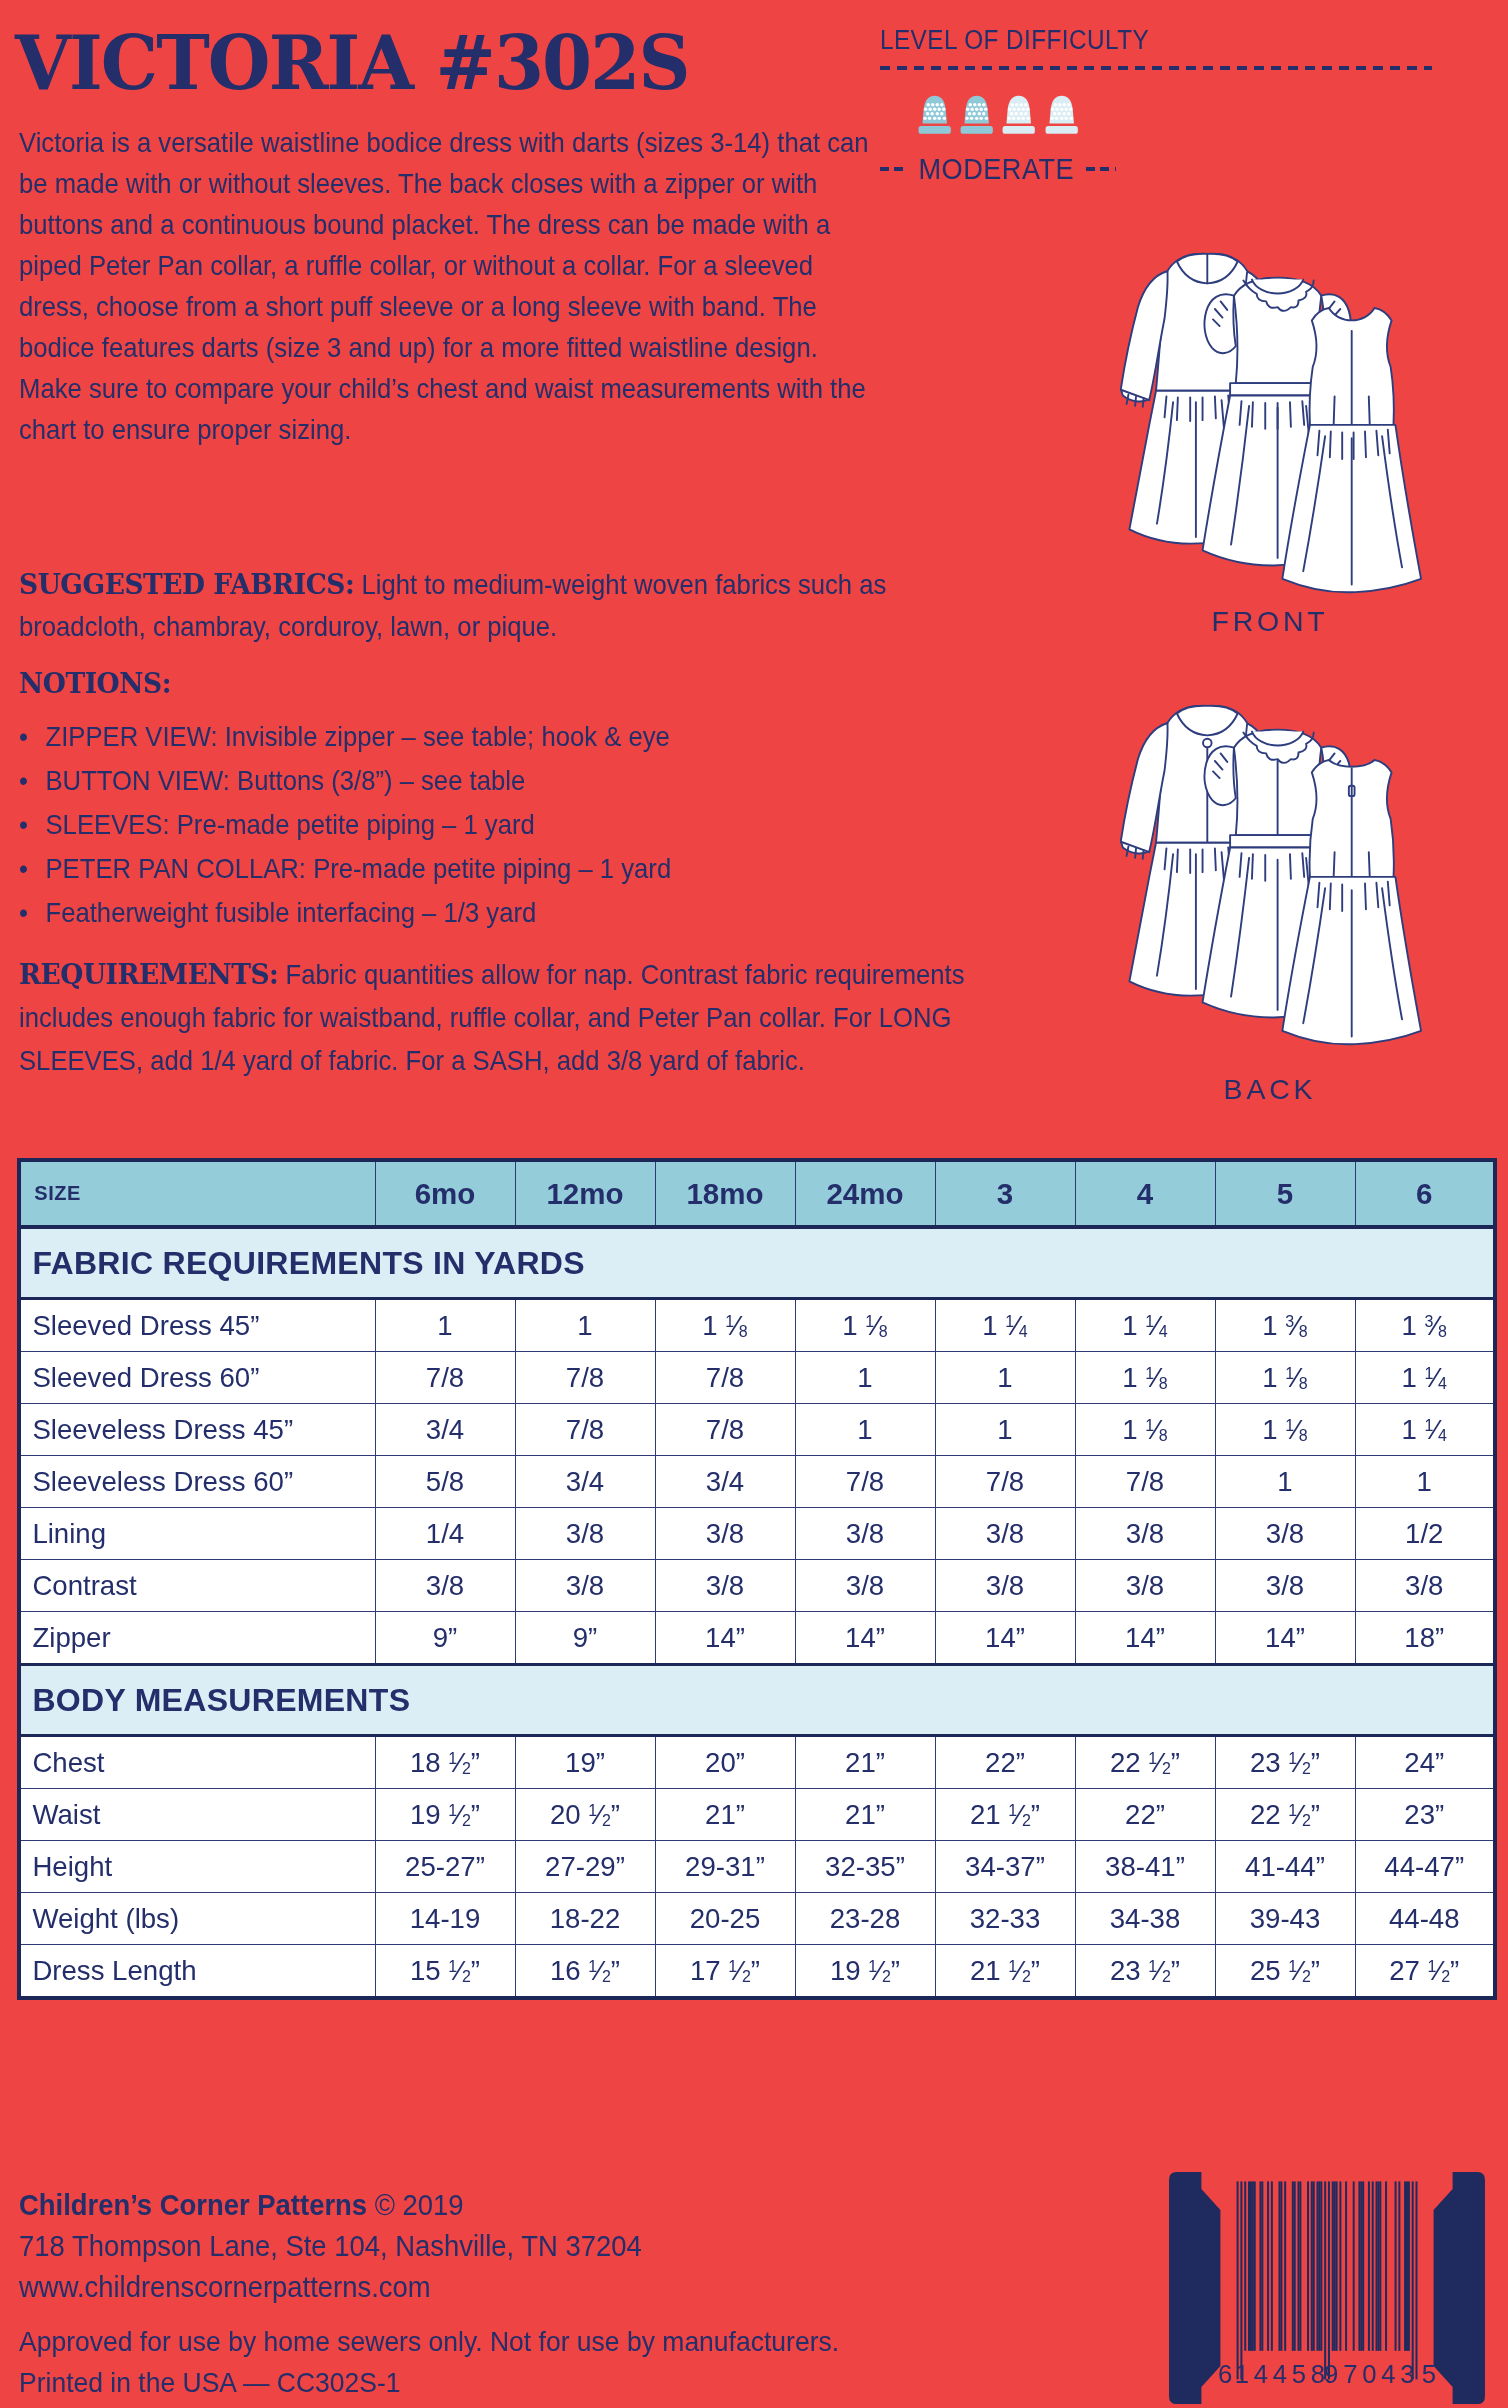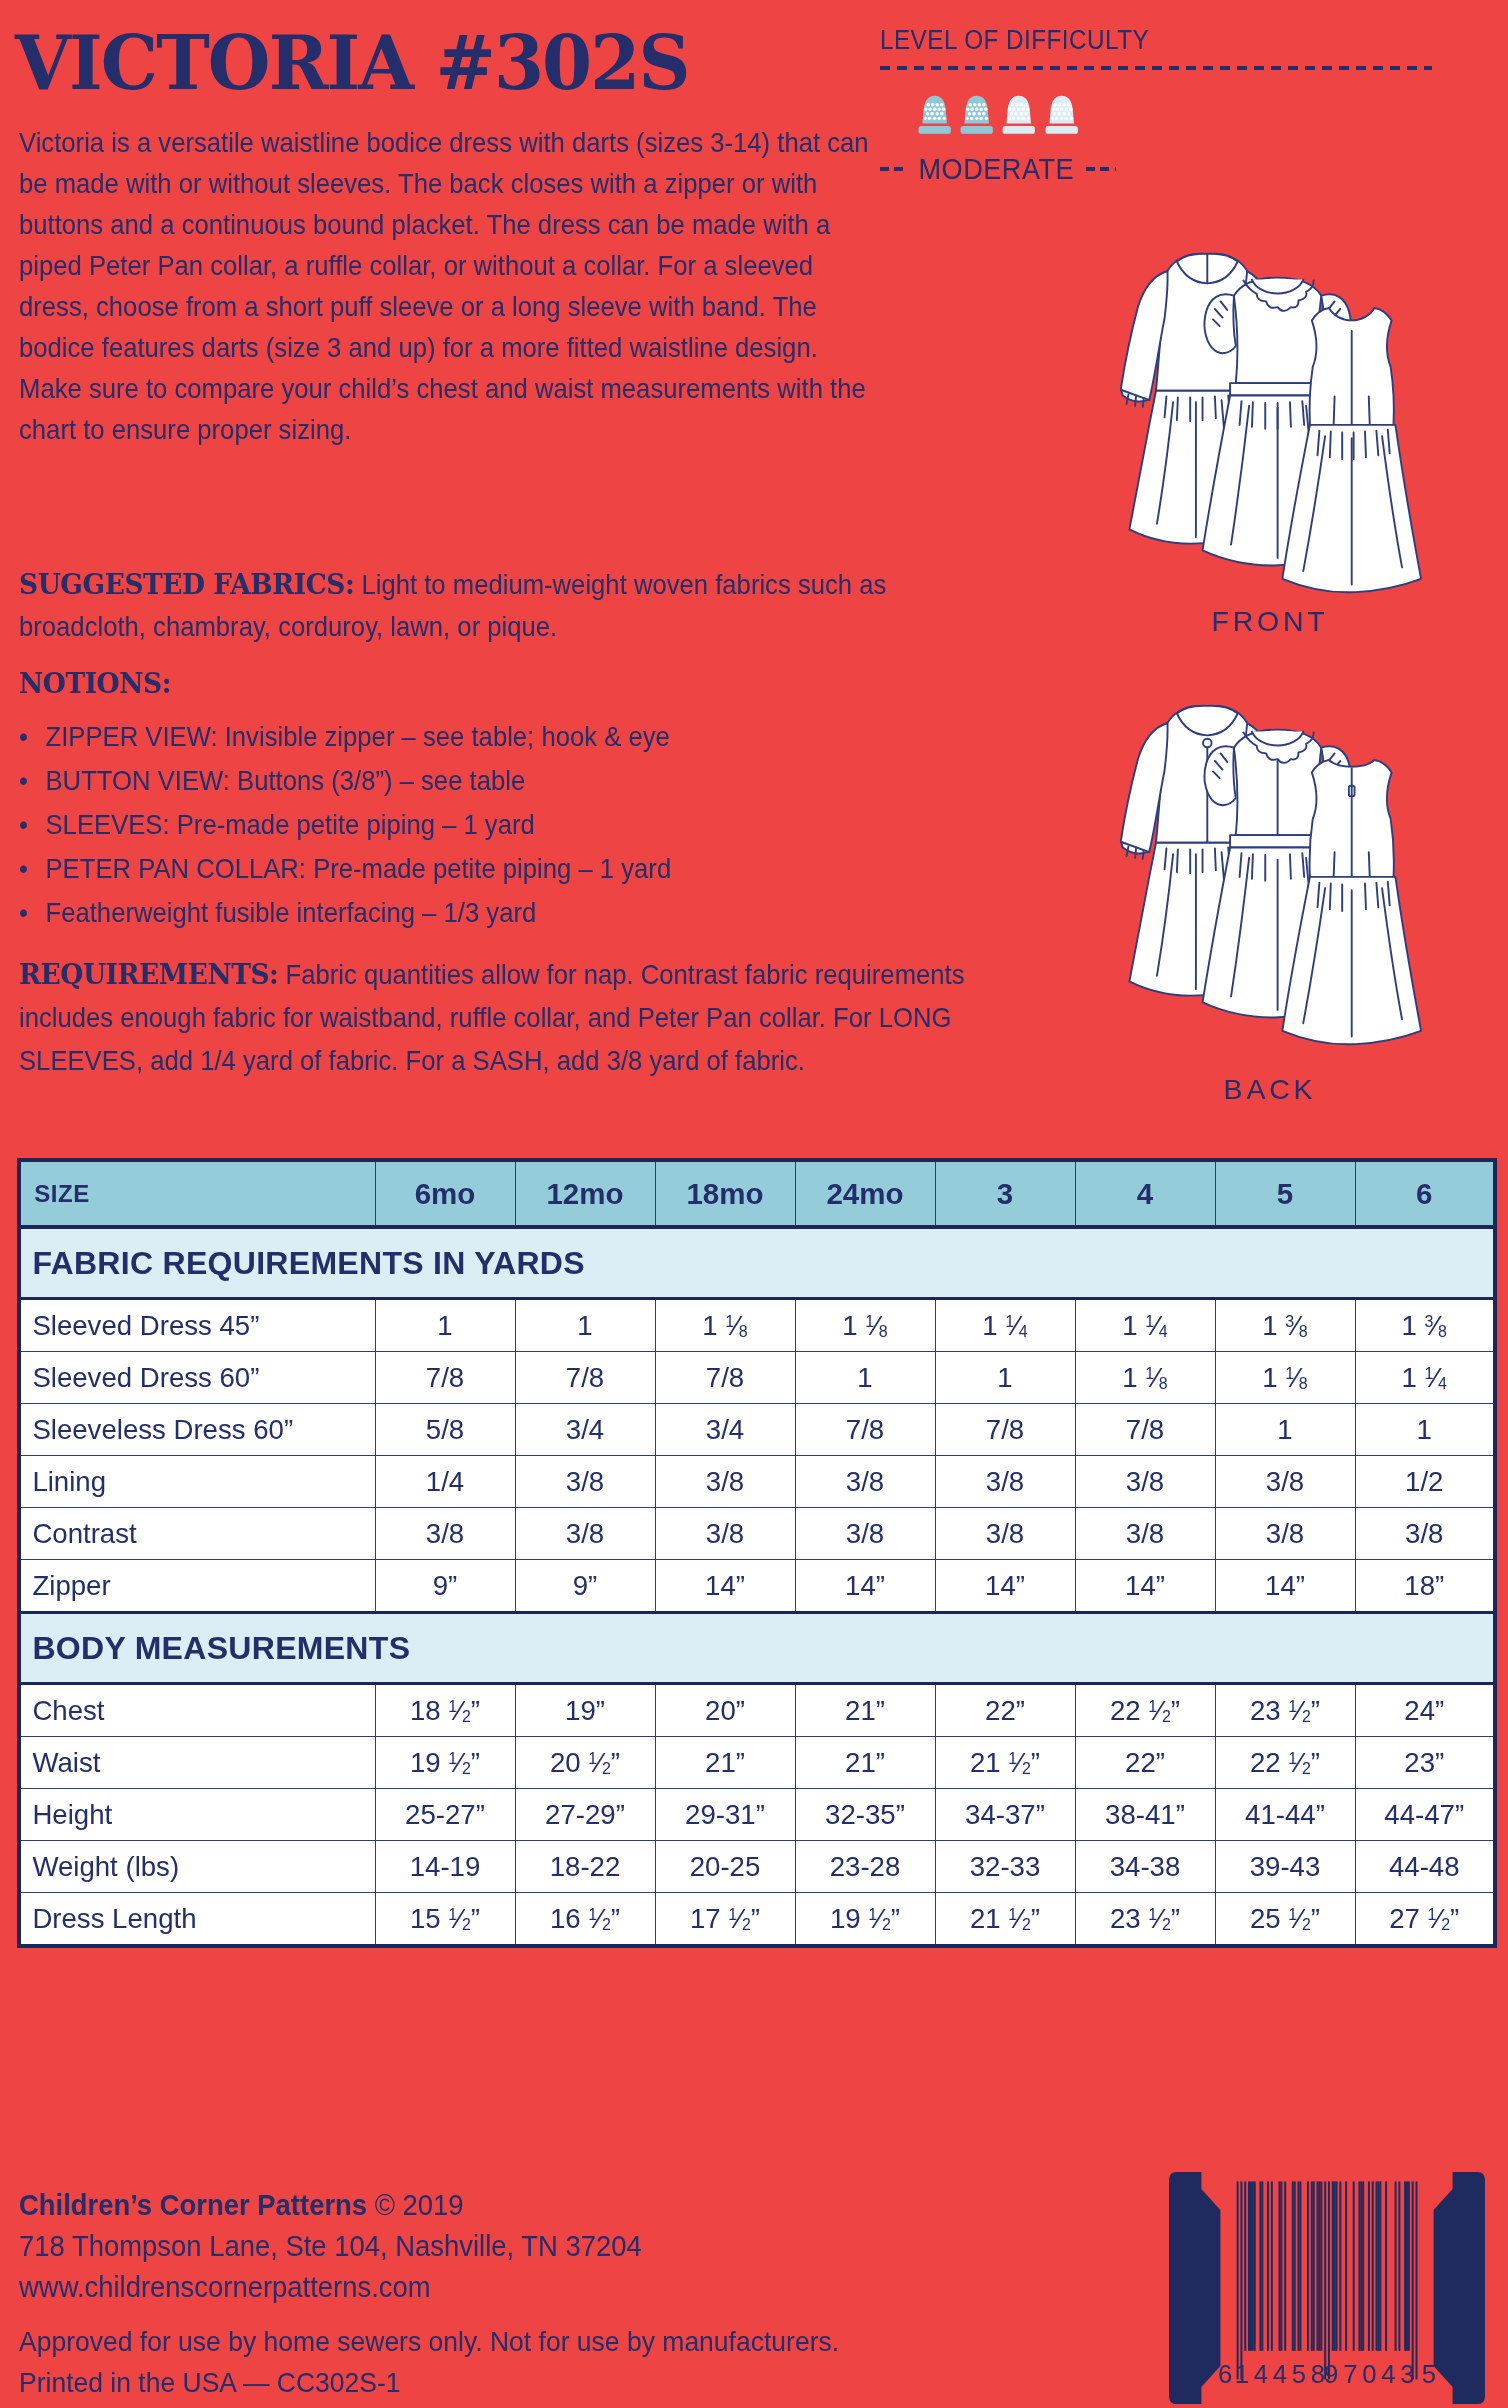"SIZE" #size-table thead th.size-h { font-size: 24px -> 20px }
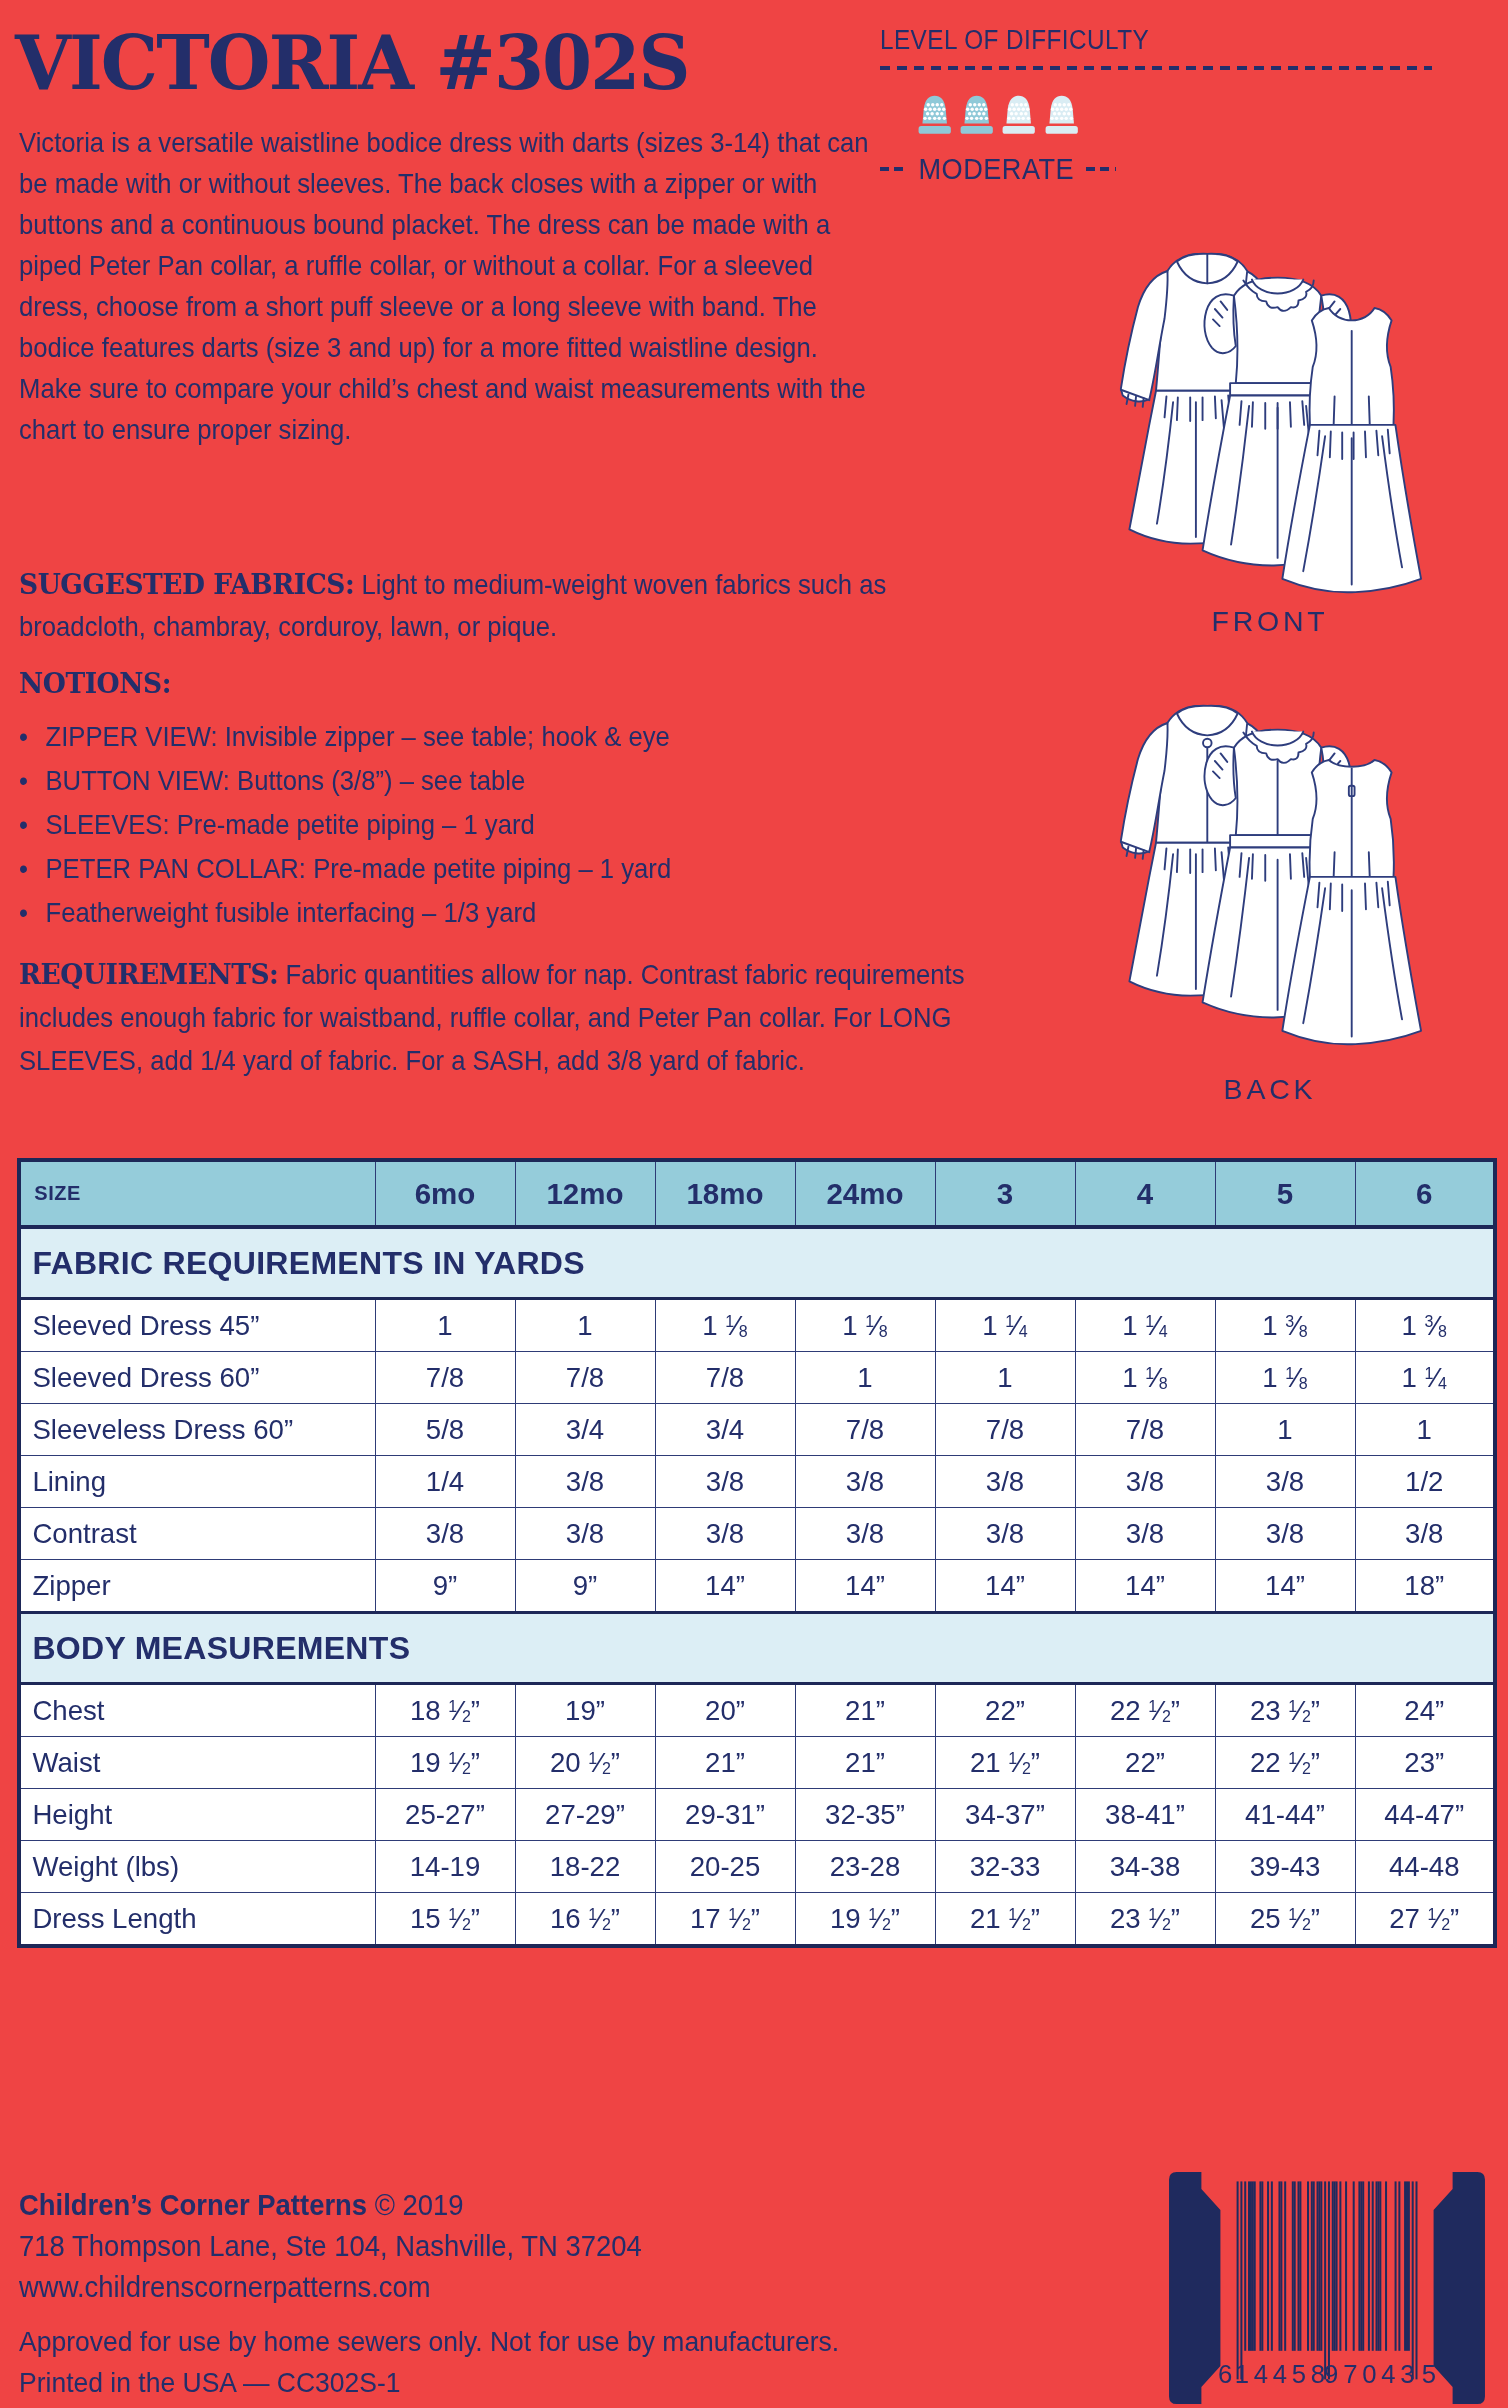"Sleeveless Dress 45”" tr { html: none -> <tr> <td>Sleeveless Dress 45”</td> <td>3/4</td> <td>7/8</td> <td>7/8</td> <td>1</td> <td>1</td> <td>1 <span><sup>1</sup>⁄<sub>8</sub></span></td> <td>1 <span><sup>1</sup>⁄<sub>8</sub></span></td> <td>1 <span><sup>1</sup>⁄<sub>4</sub></span></td> </tr> }
